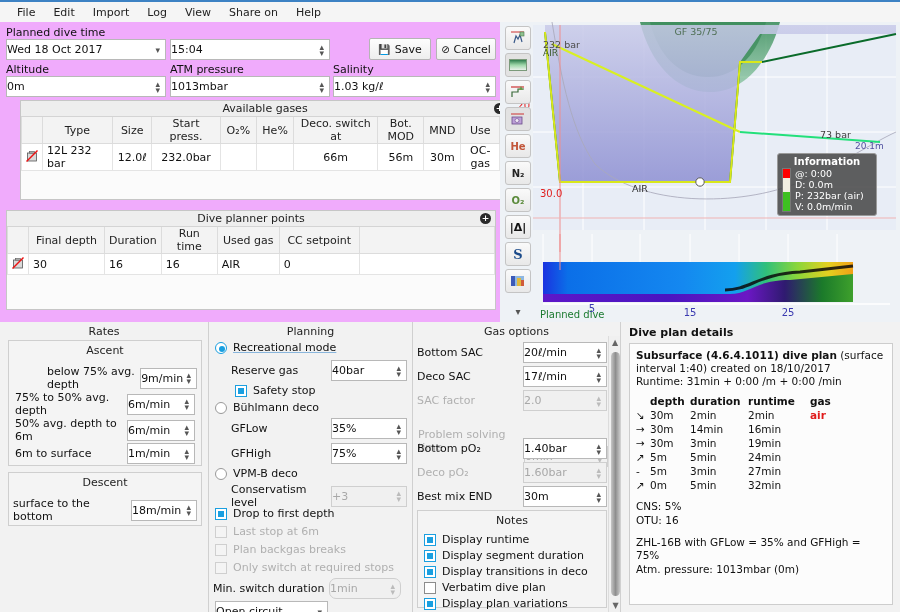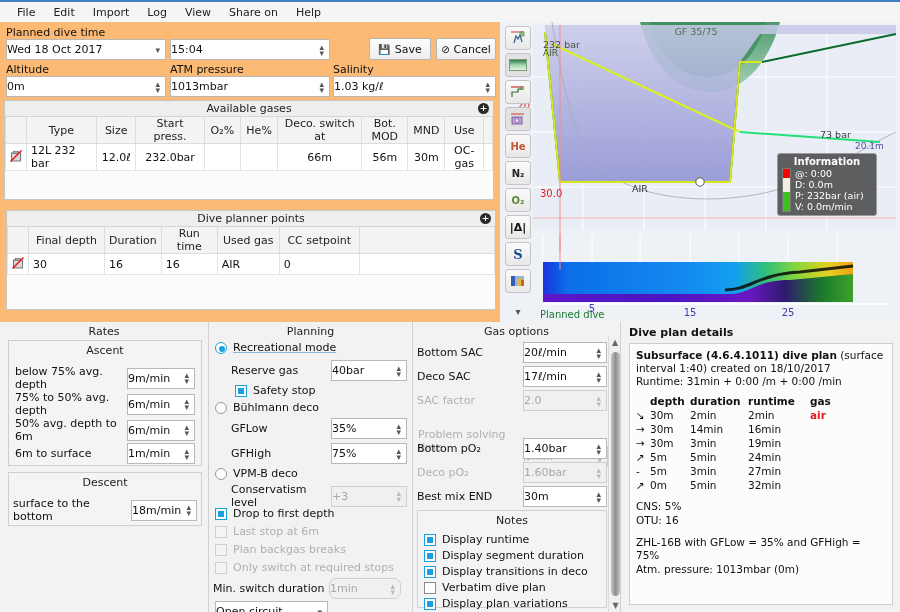"File" #app { background: #fdba74 -> #f0abfc }
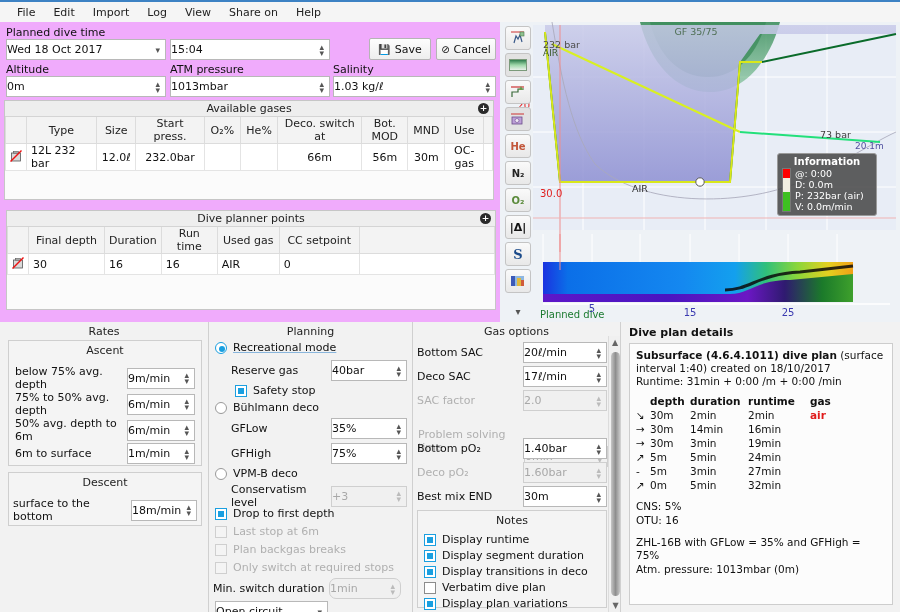"Available gases" div.groupbox { left: 4px -> 20px }
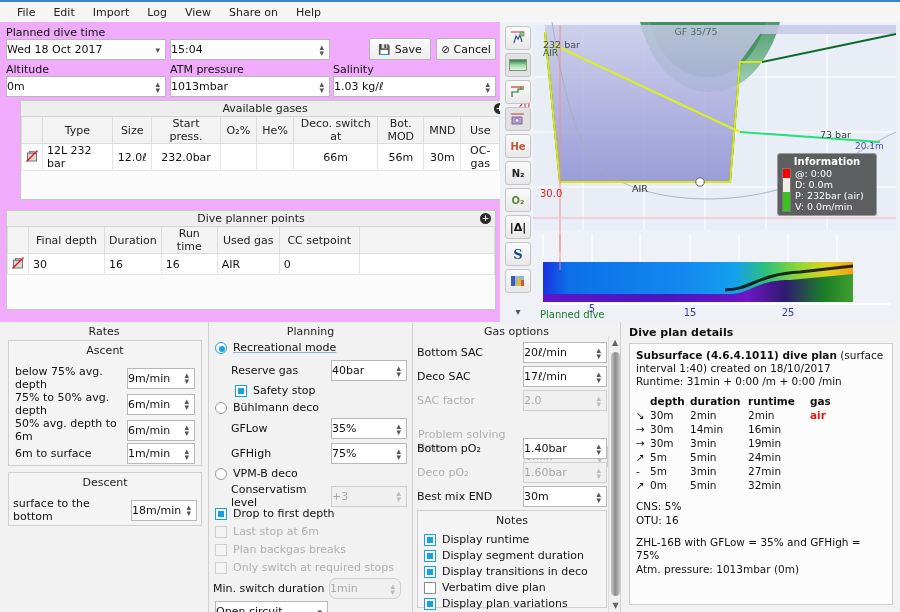"below 75% avg. depth" div.lbl { margin-left: none -> 32px }
